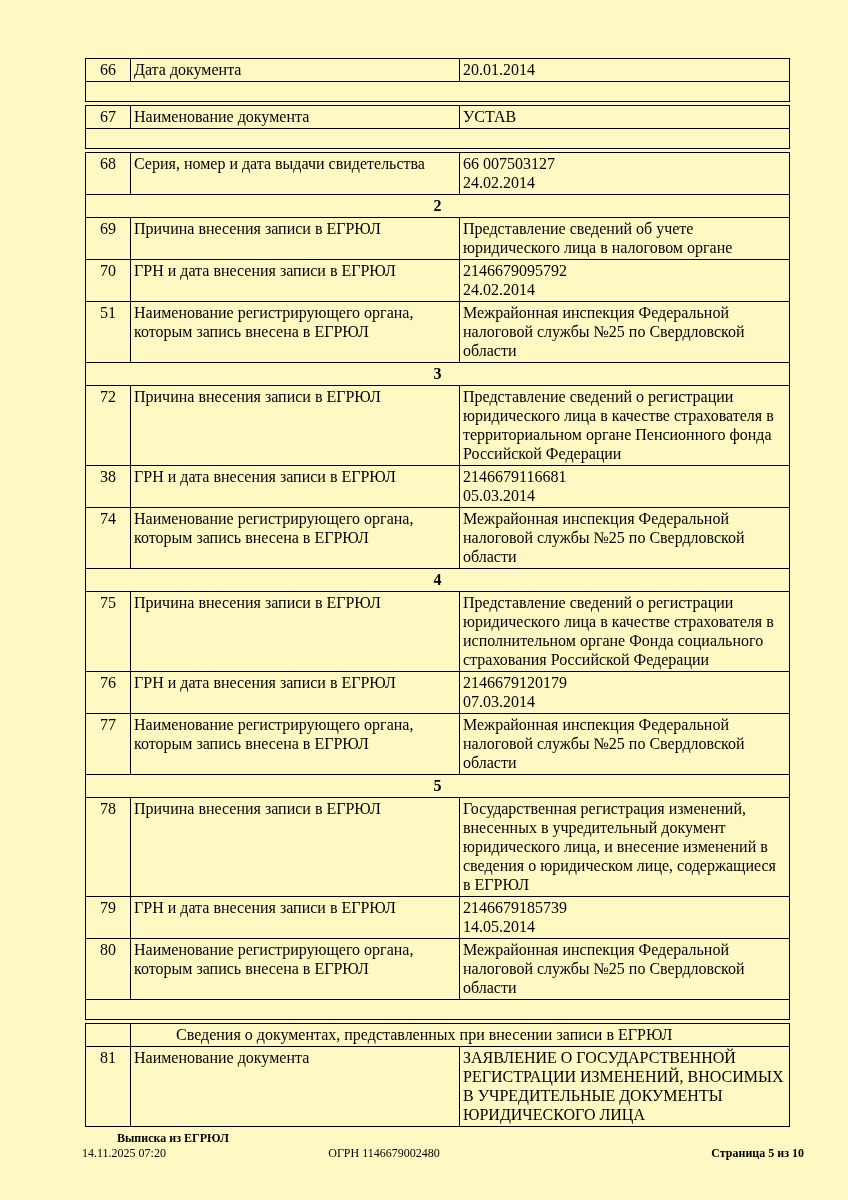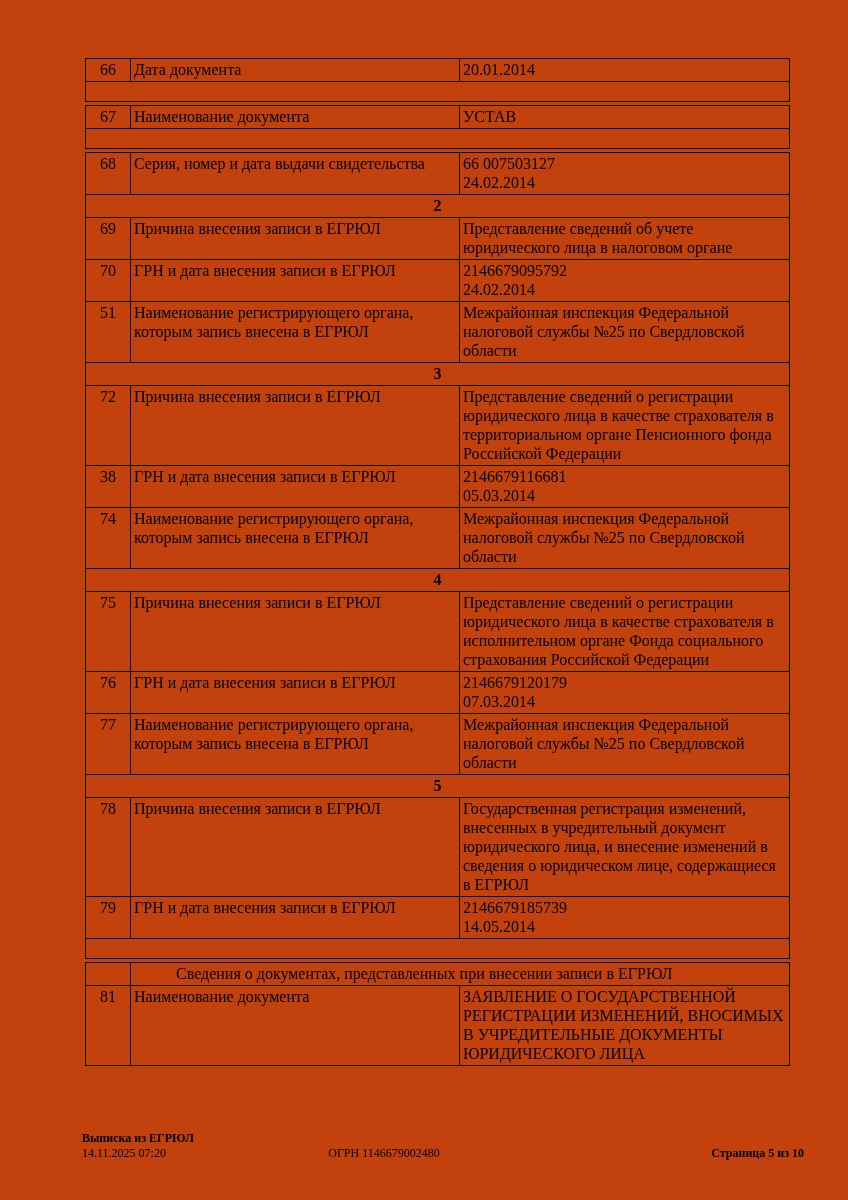"66" .page { background: #c2410c -> #fef9c3 }
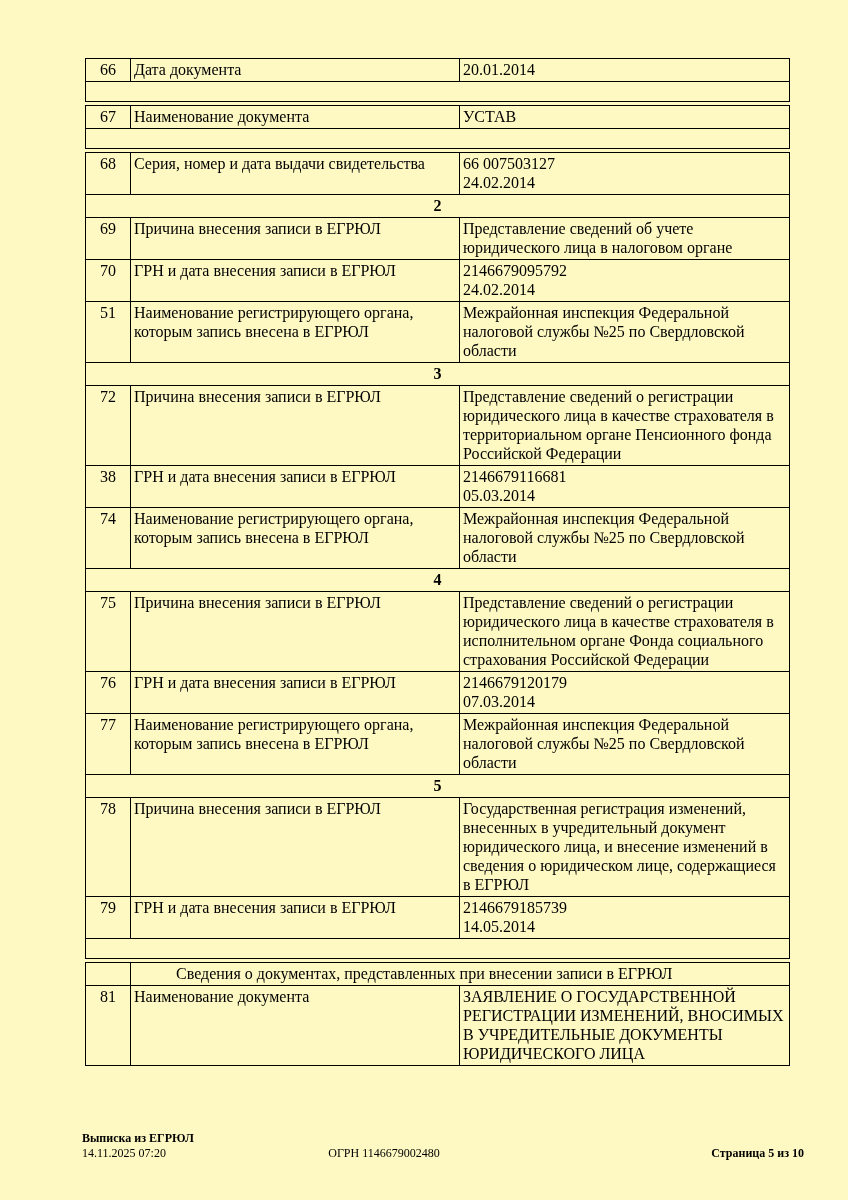"80" tr { html: none -> <tr> <td>80</td> <td>Наименование регистрирующего органа, которым запись внесена в ЕГРЮЛ</td> <td>Межрайонная инспекция Федеральной налоговой службы №25 по Свердловской области</td> </tr> }
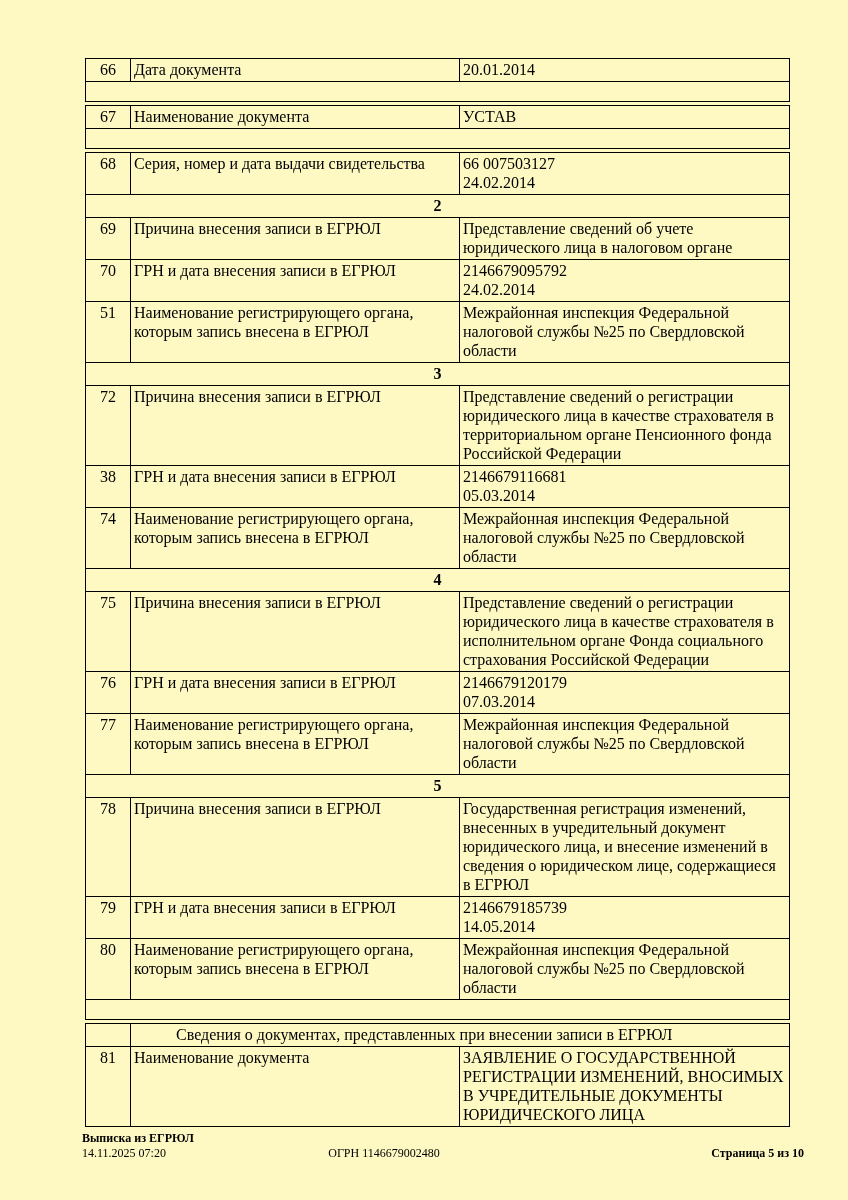"Выписка из ЕГРЮЛ" .footer .f-left .bold { margin-left: none -> 35px }
